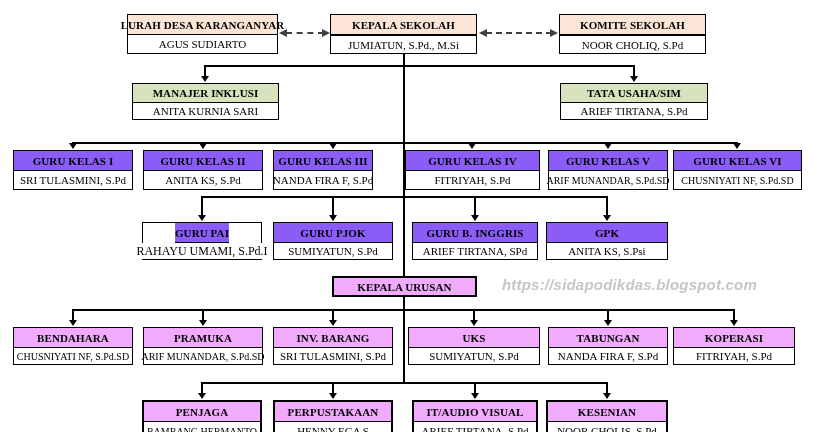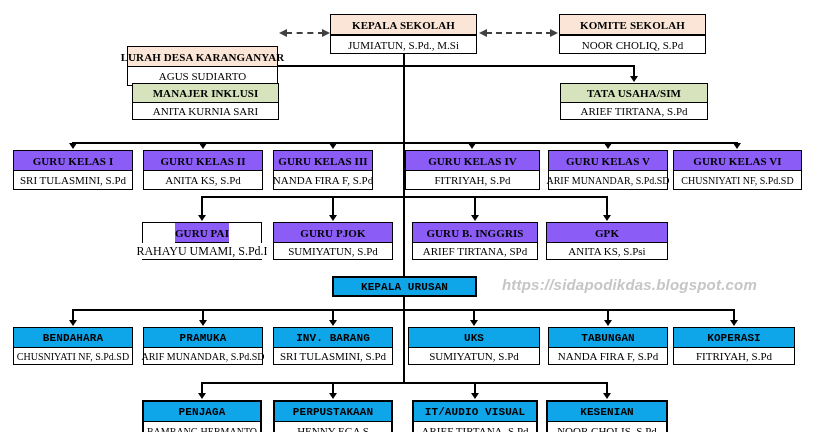"LURAH DESA KARANGANYAR" div.node { margin-top: 32px -> none }
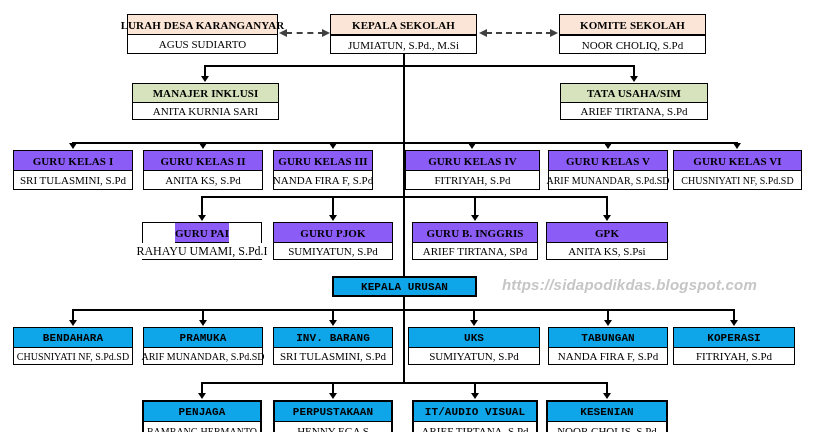"KEPALA URUSAN" .yellow .hdr { background: #0ea5e9 -> #f0abfc; font-family: Liberation Mono, monospace -> none }
